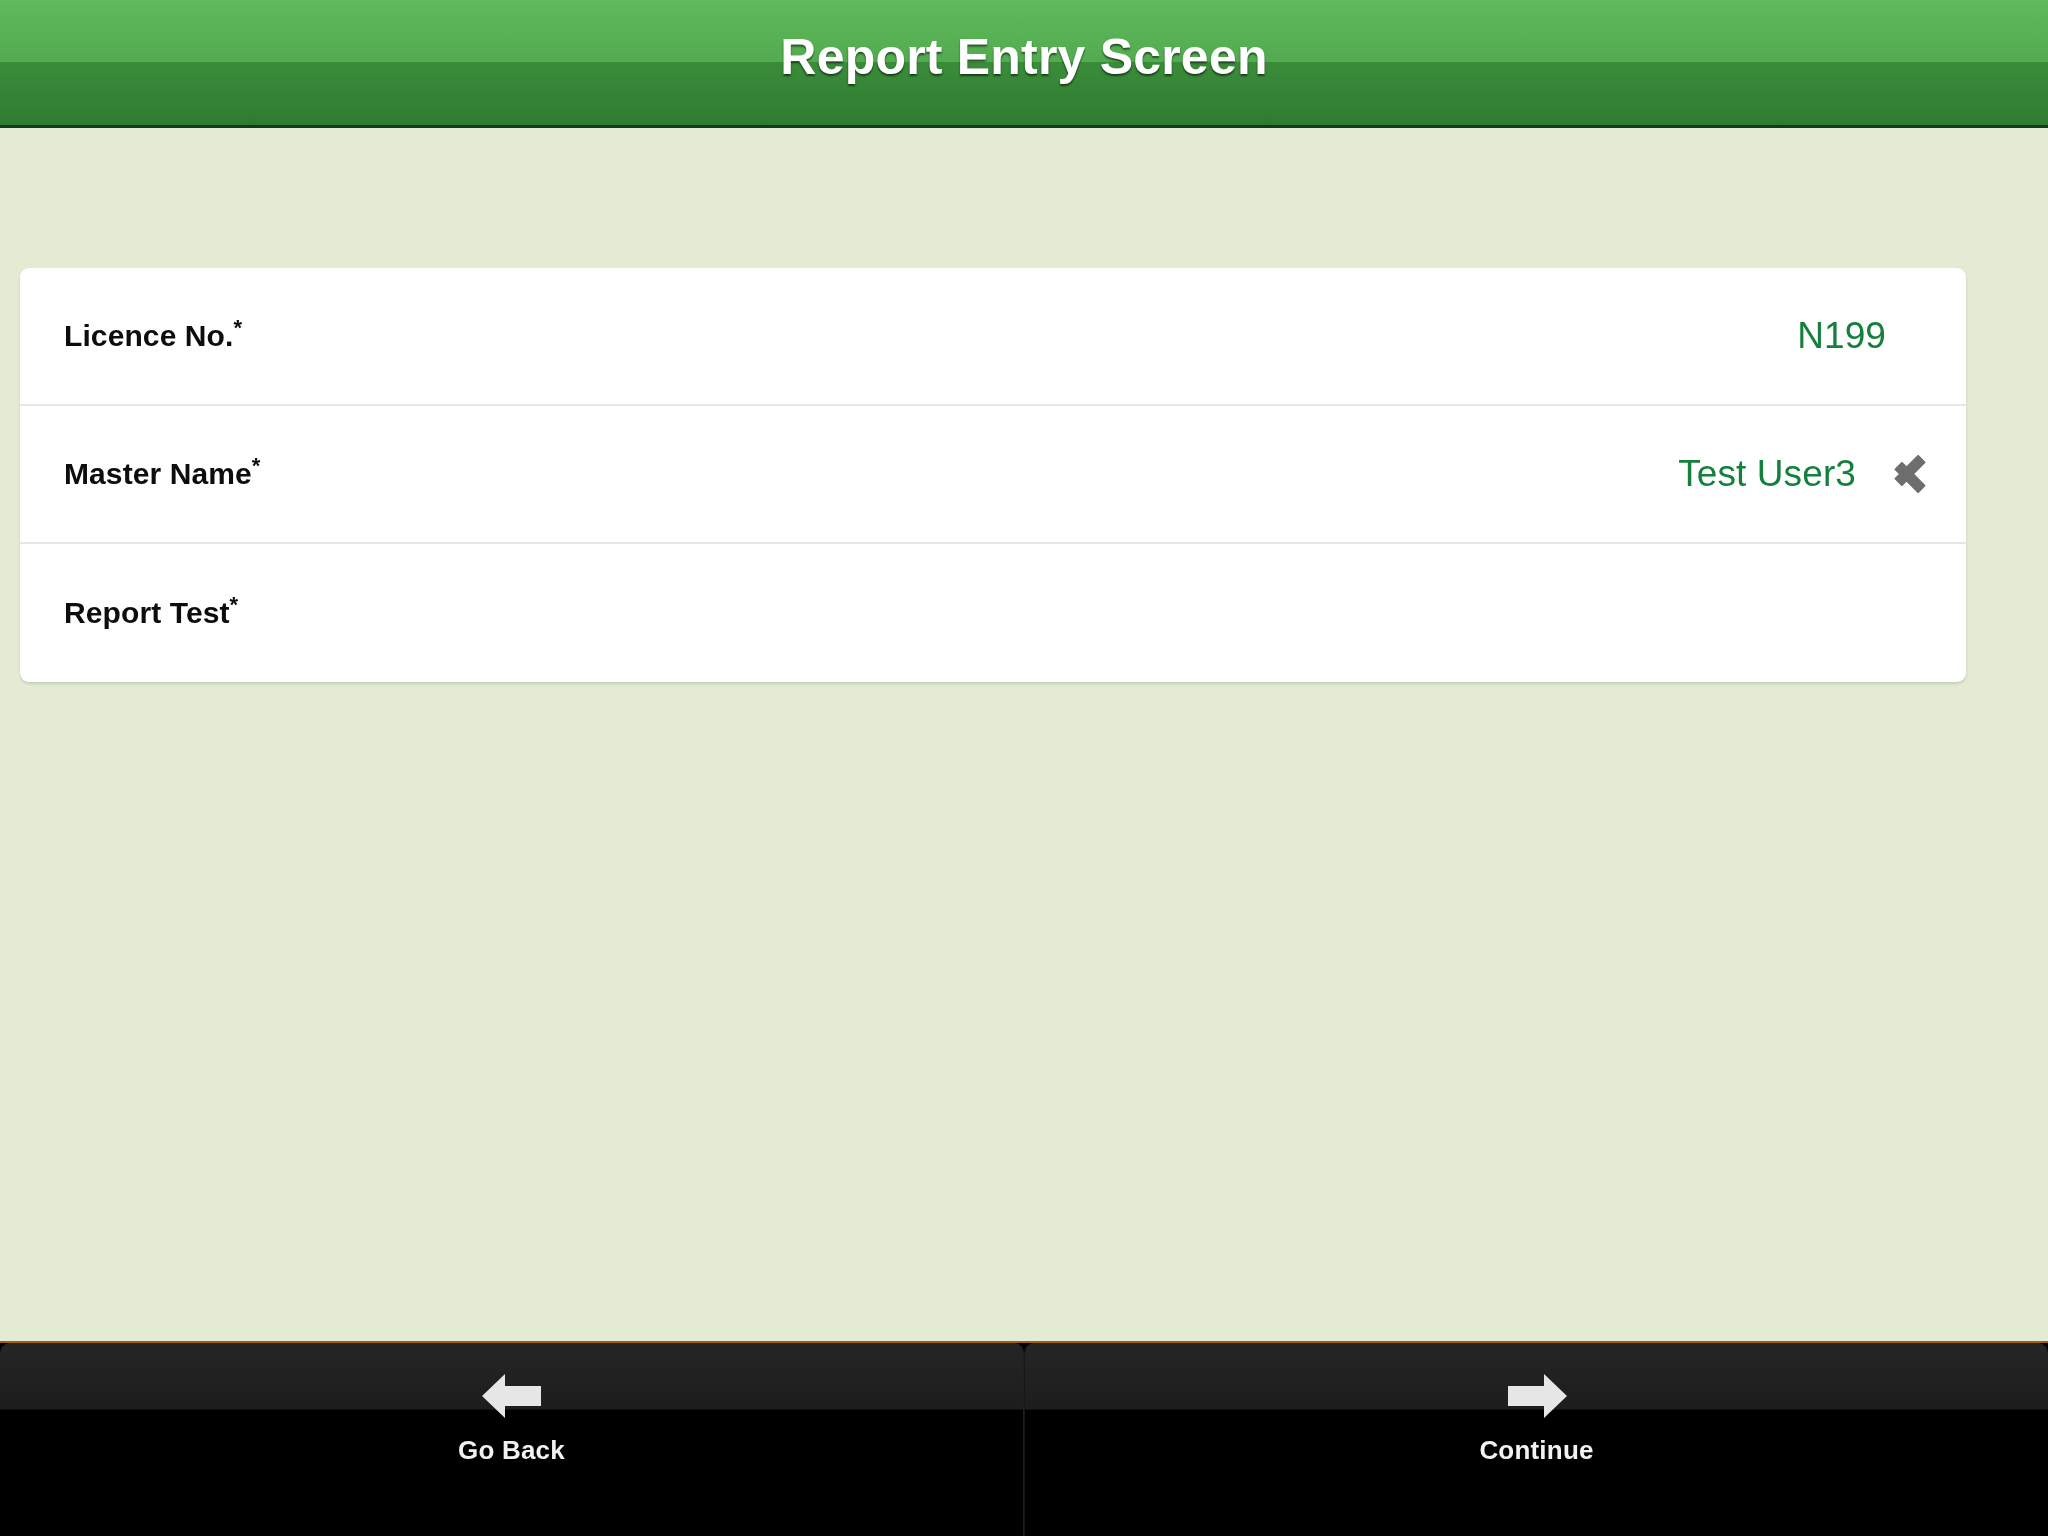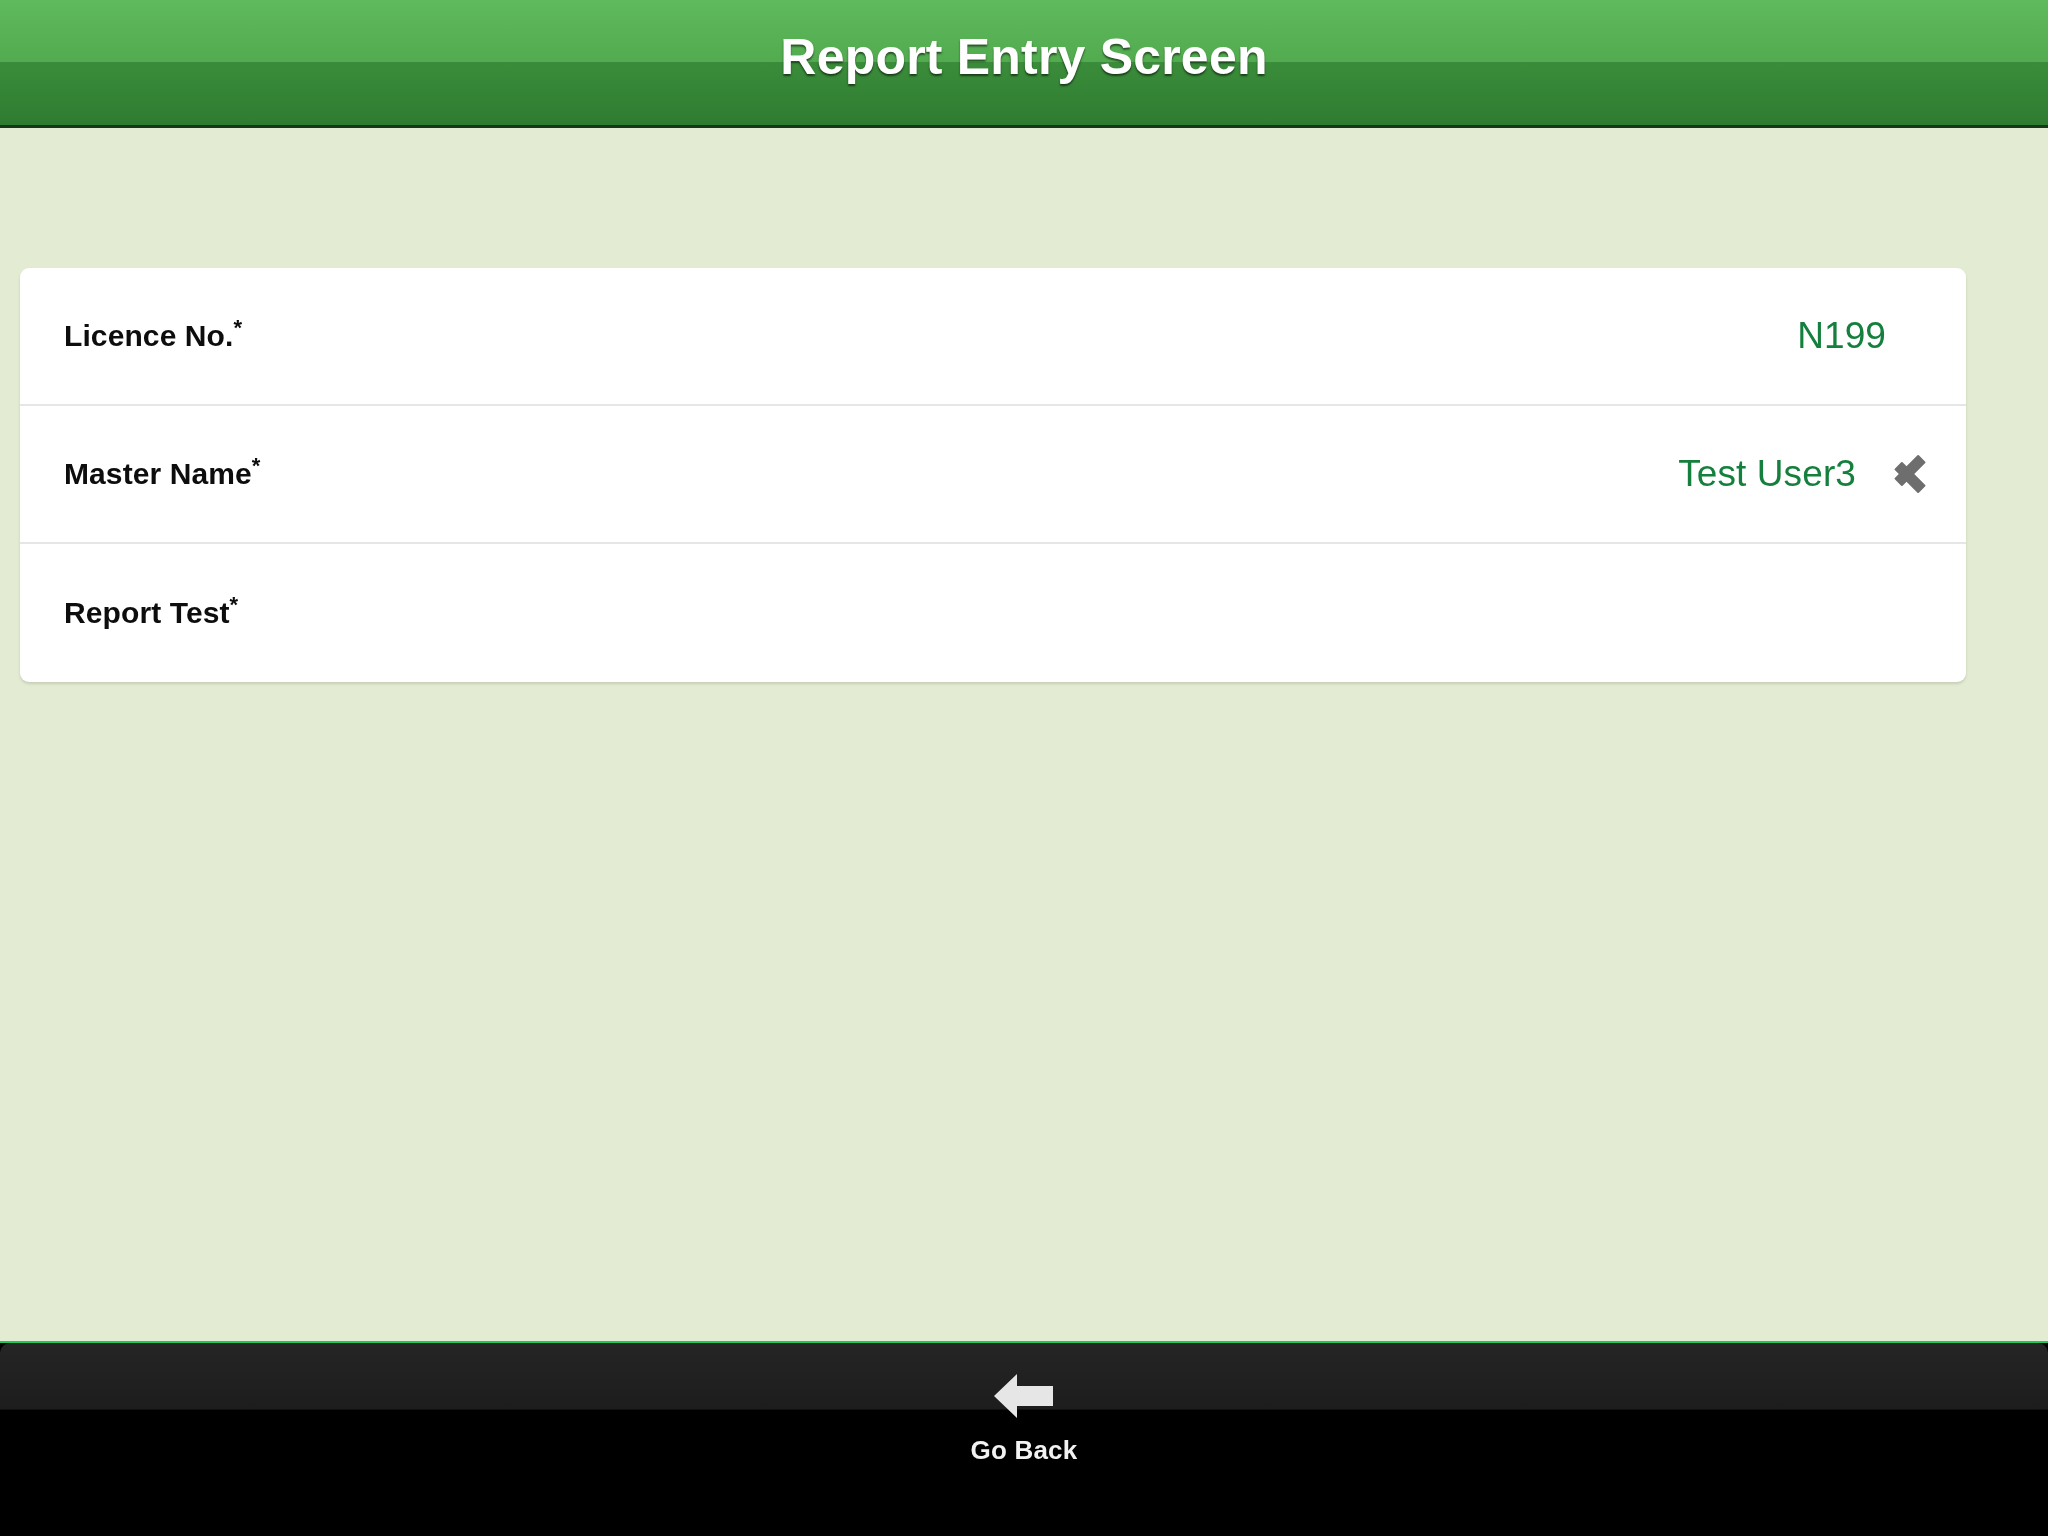"Go Back" .navbar { border-top: 2px solid #22c55e -> 2px solid #a16207 }
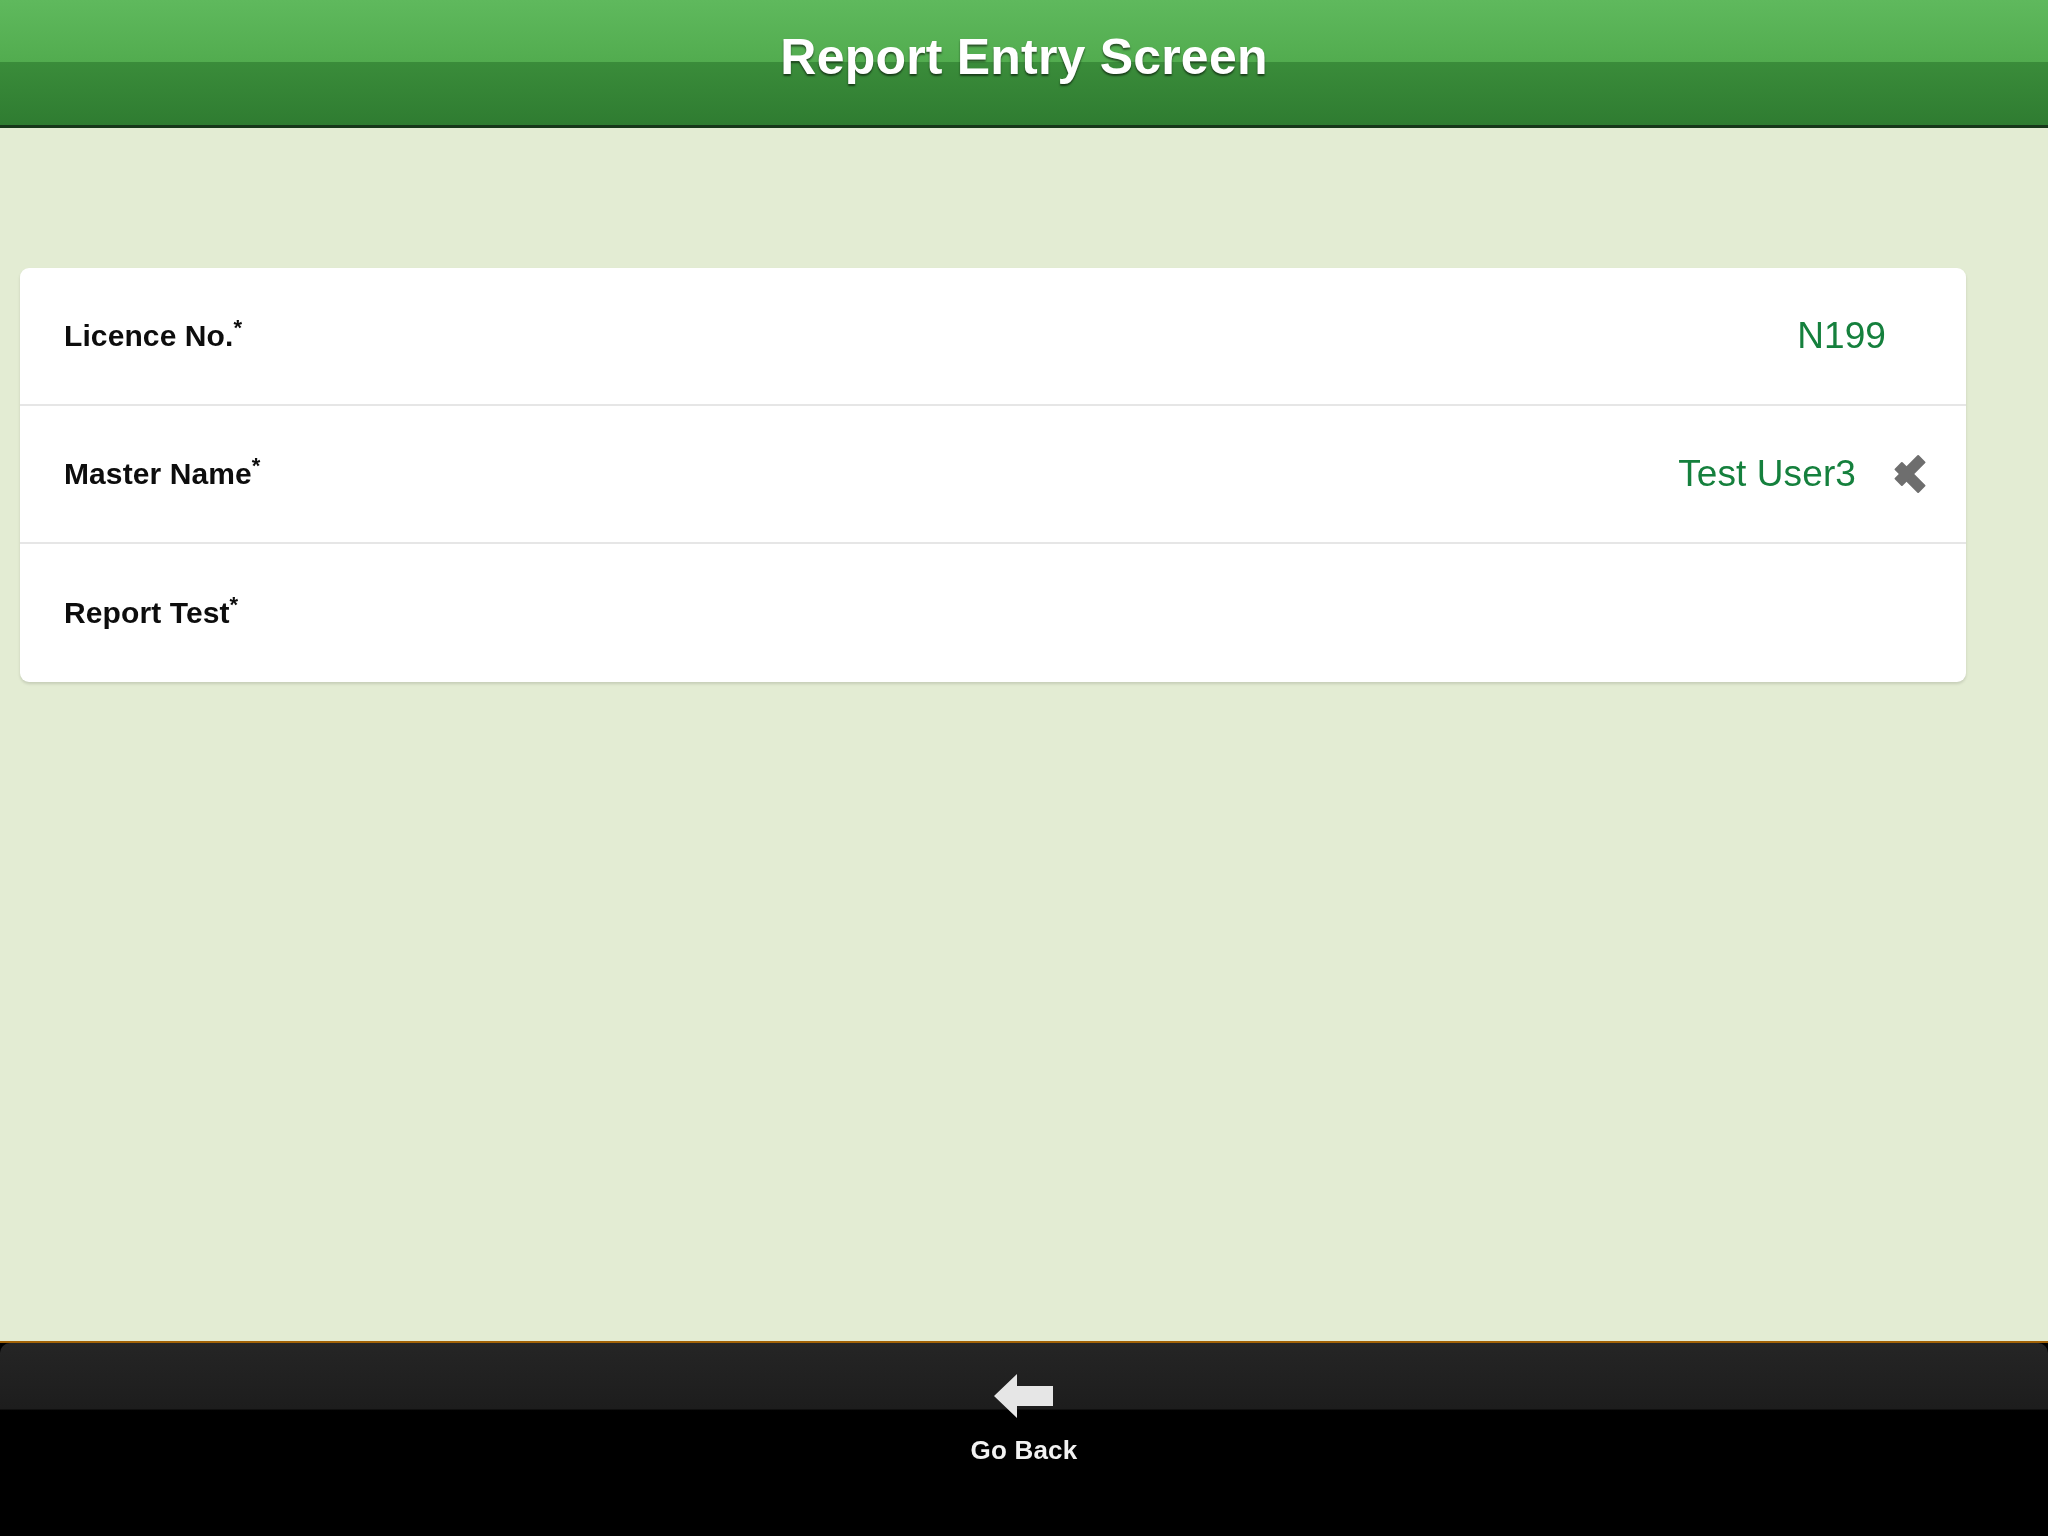"Continue" div.nav-btn { html: none -> <div> <span> <svg> <path></path> </svg> </span> <span>Continue</span> </div> }
